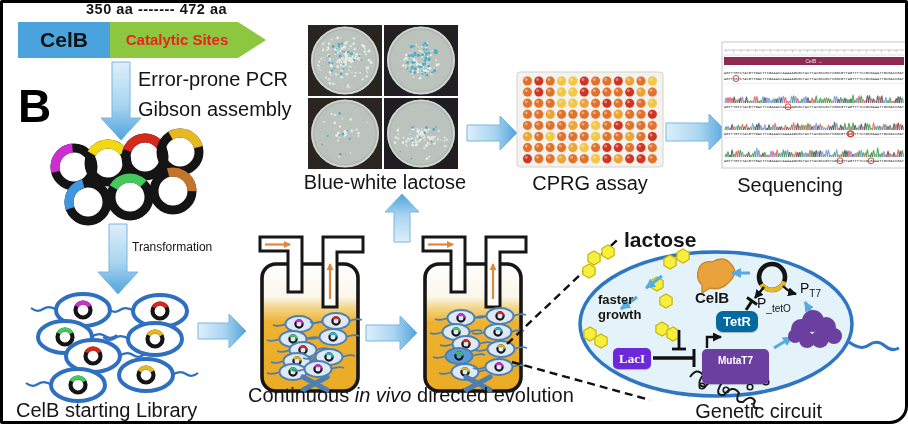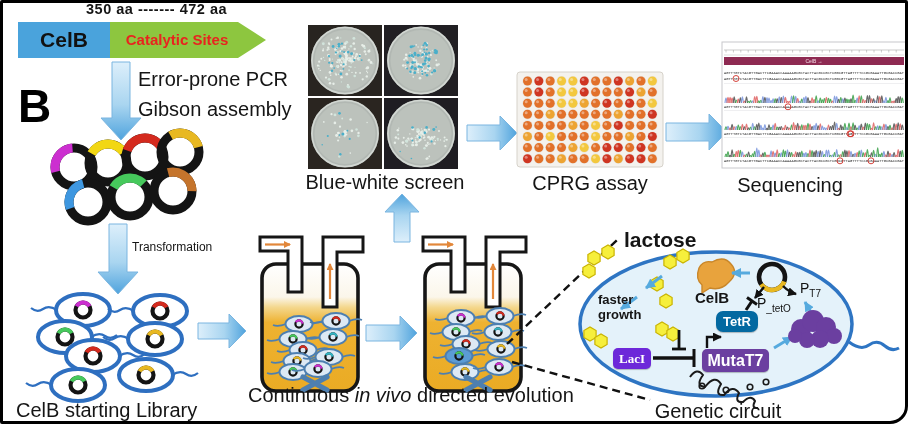"Blue-white screen" div.lbl { text: screen -> lactose }
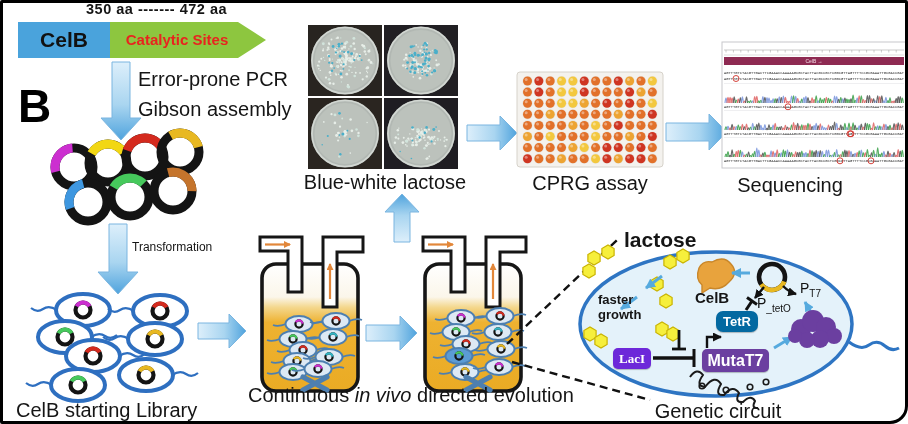"MutaT7" .mutat7 { font-size: 16px -> 10px; height: 23px -> 35px }
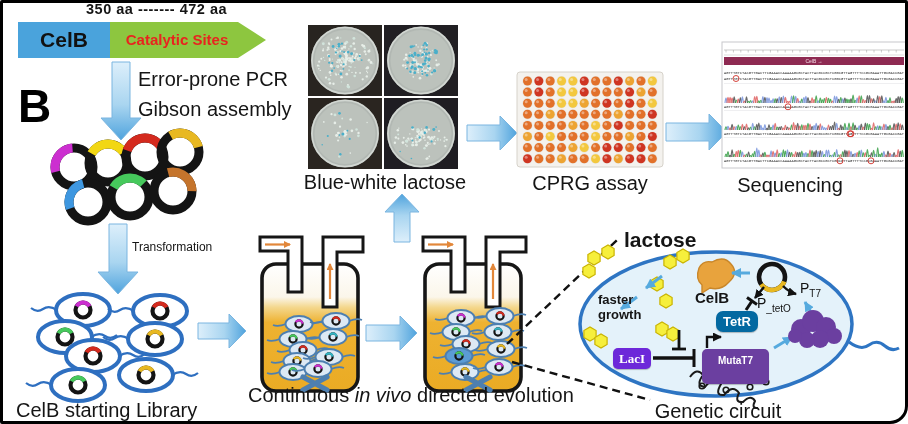"Genetic circuit" .circl { left: 648px -> 682px; text-align: center -> right }
